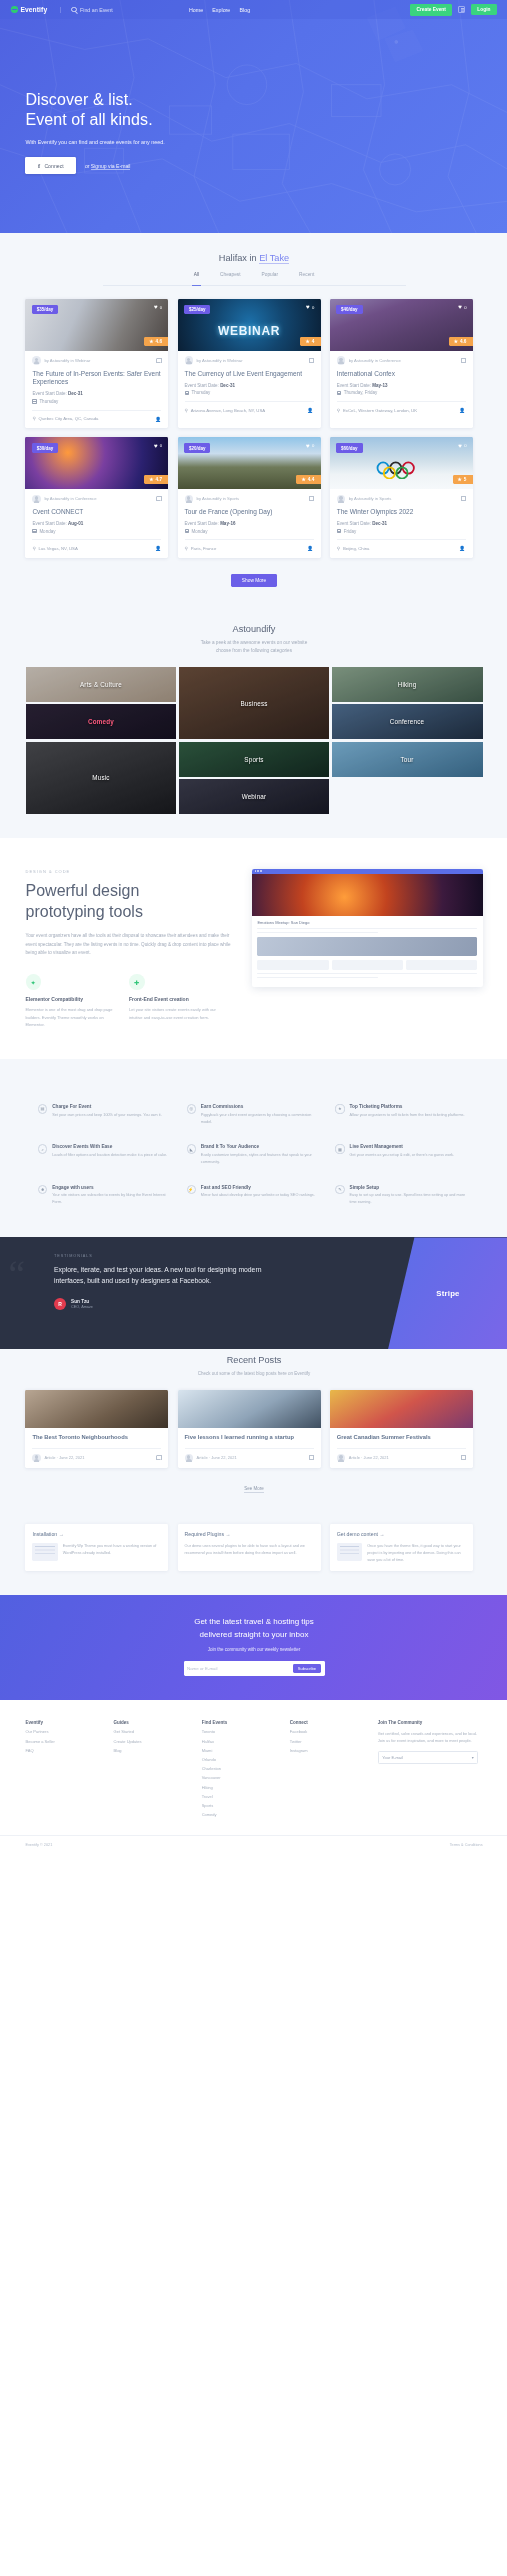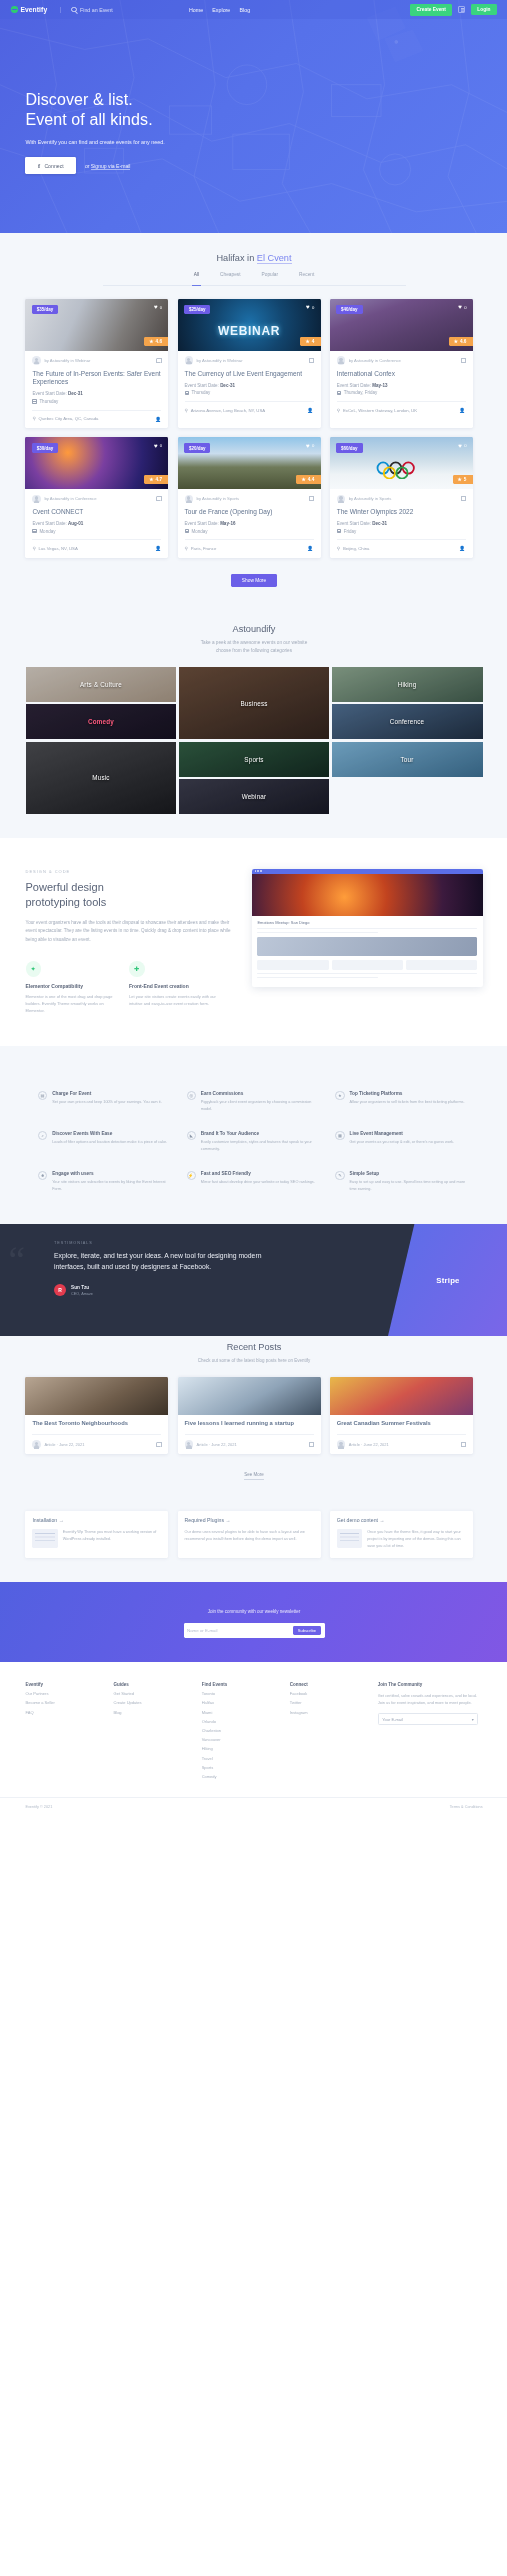"El Cvent" span.hl { text: Cvent -> Take }
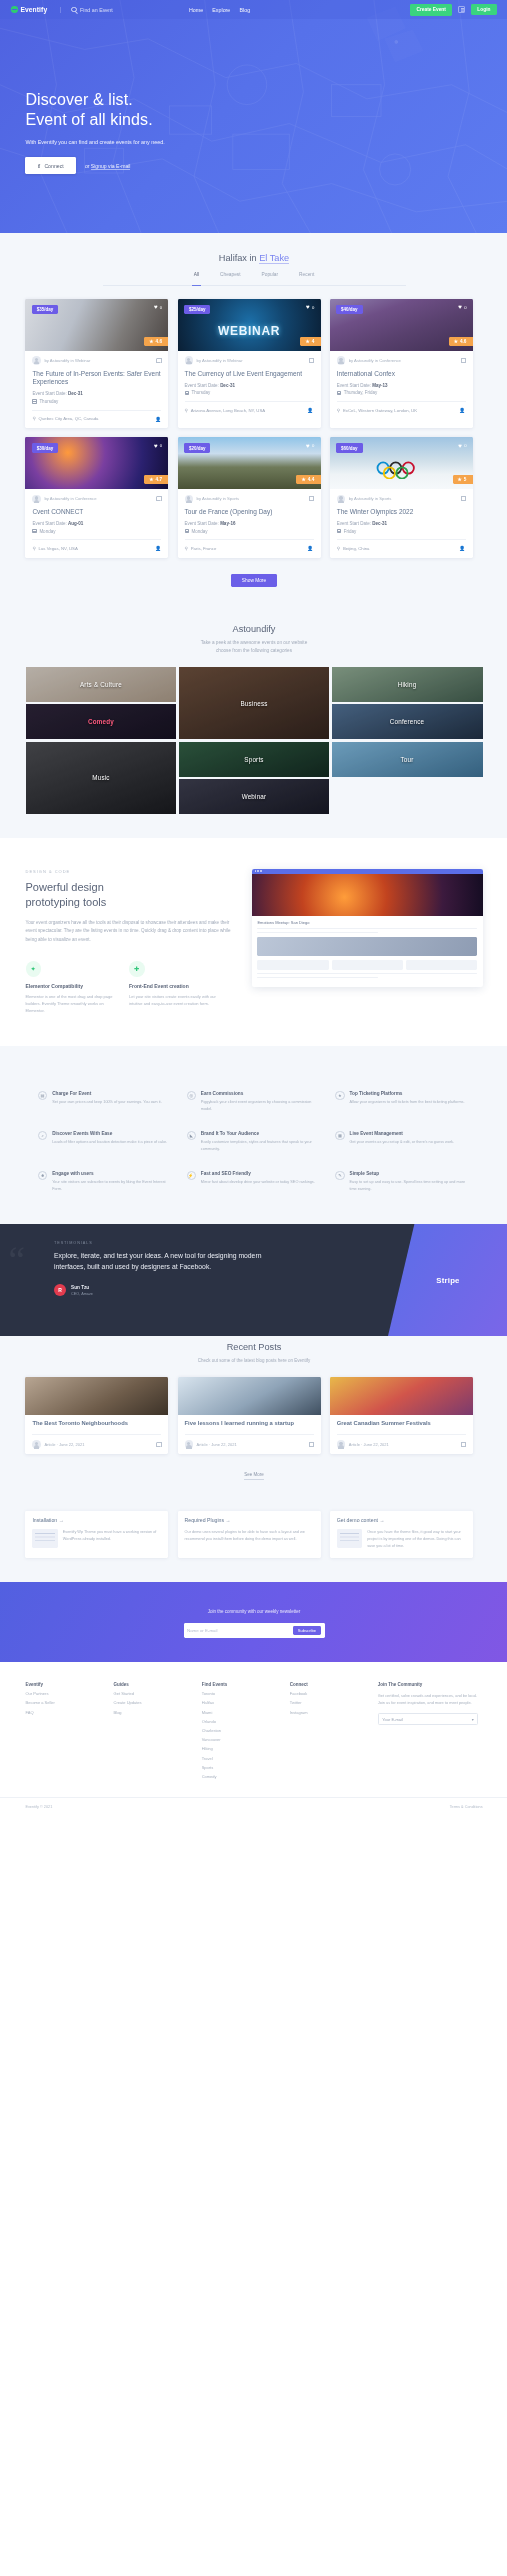"Powerful design" .proto-h2 { font-size: 11px -> 16px }
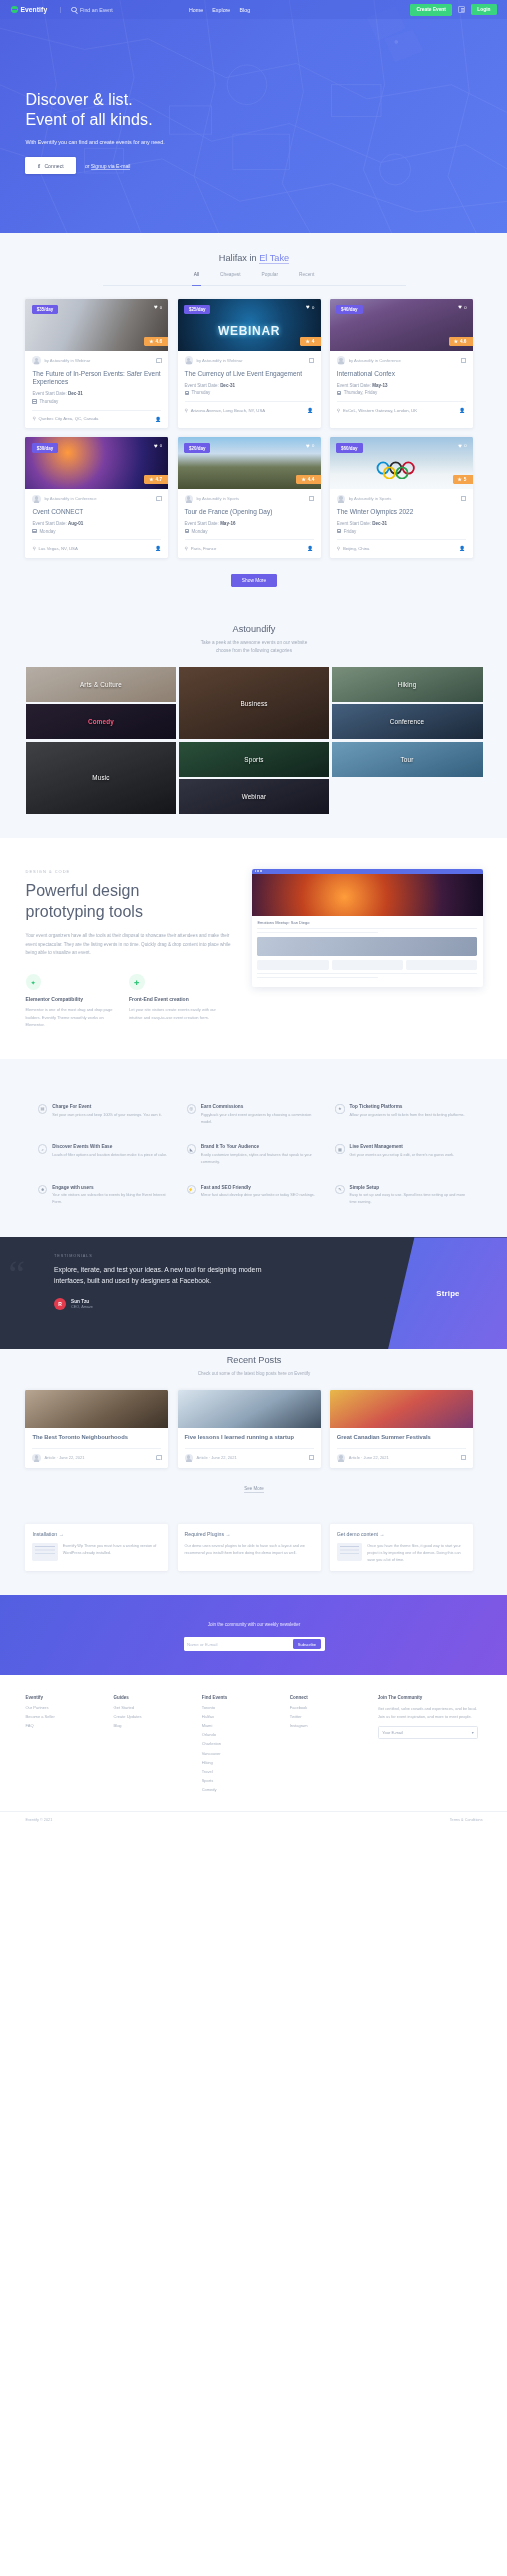"Get the latest travel &" h3 { html: none -> <h3> <span>Get the latest travel &amp; hosting tips</span><br> <span>delivered straight to your inbox</span> </h3> }
